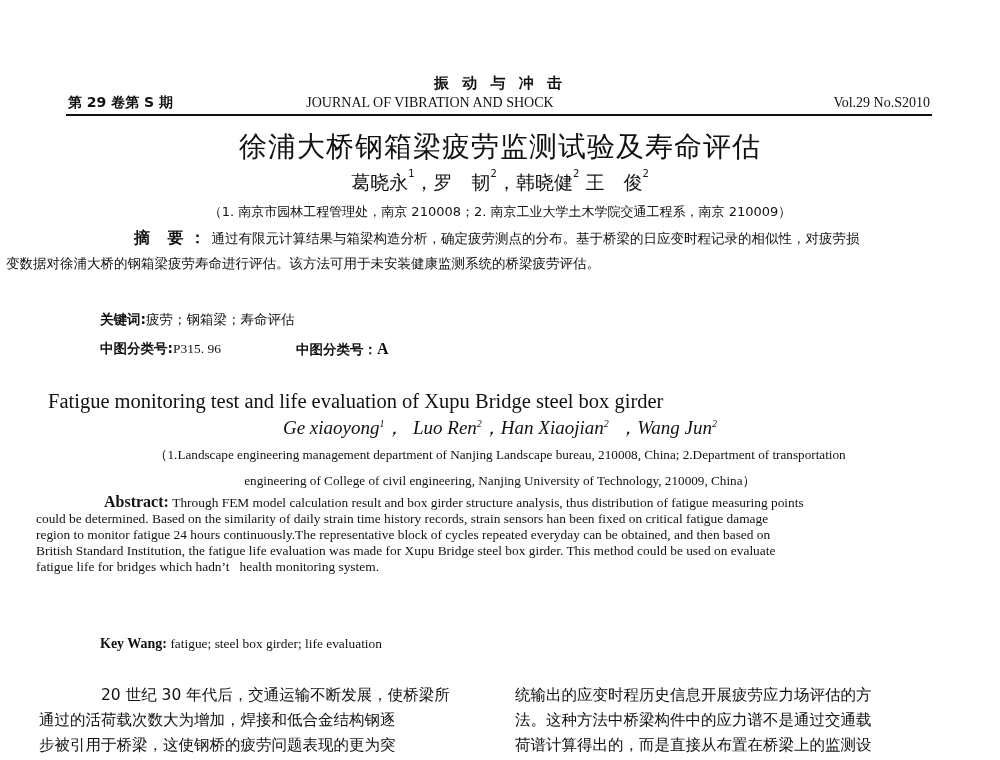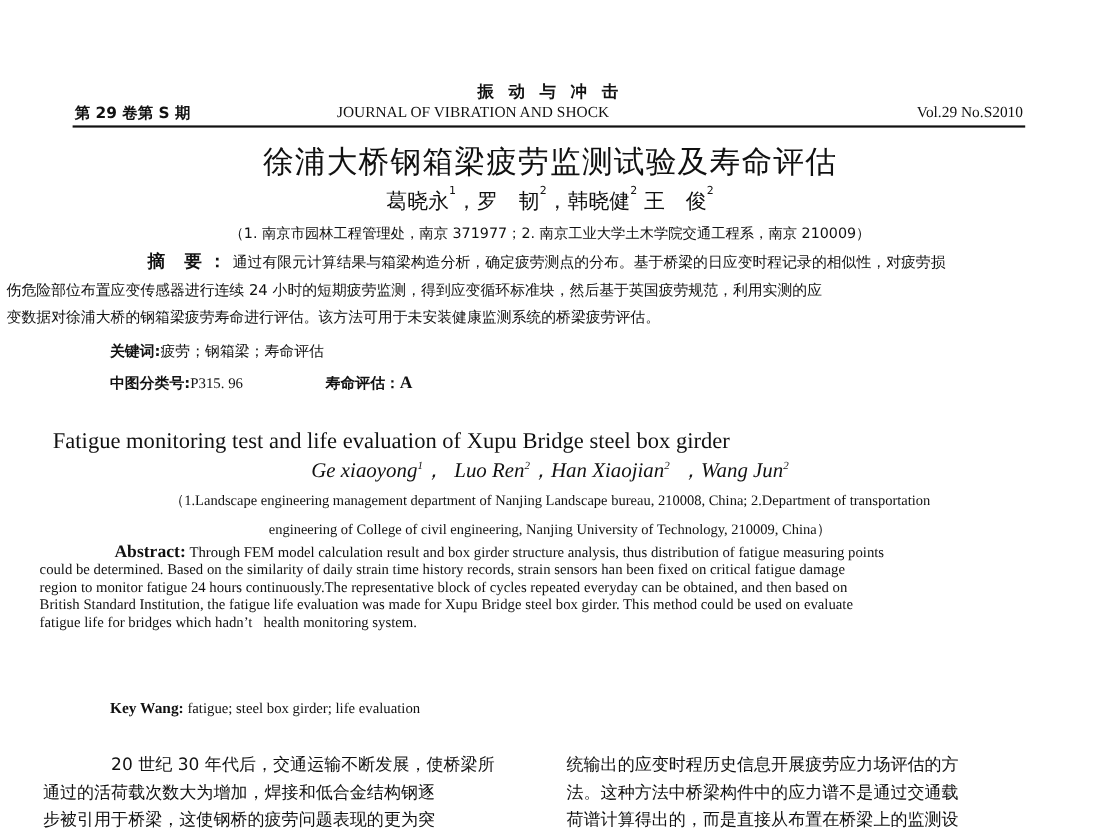"（1. 南京市园林工程管理处，南京 371977；2." div.abs { text: 371977 -> 210008 }
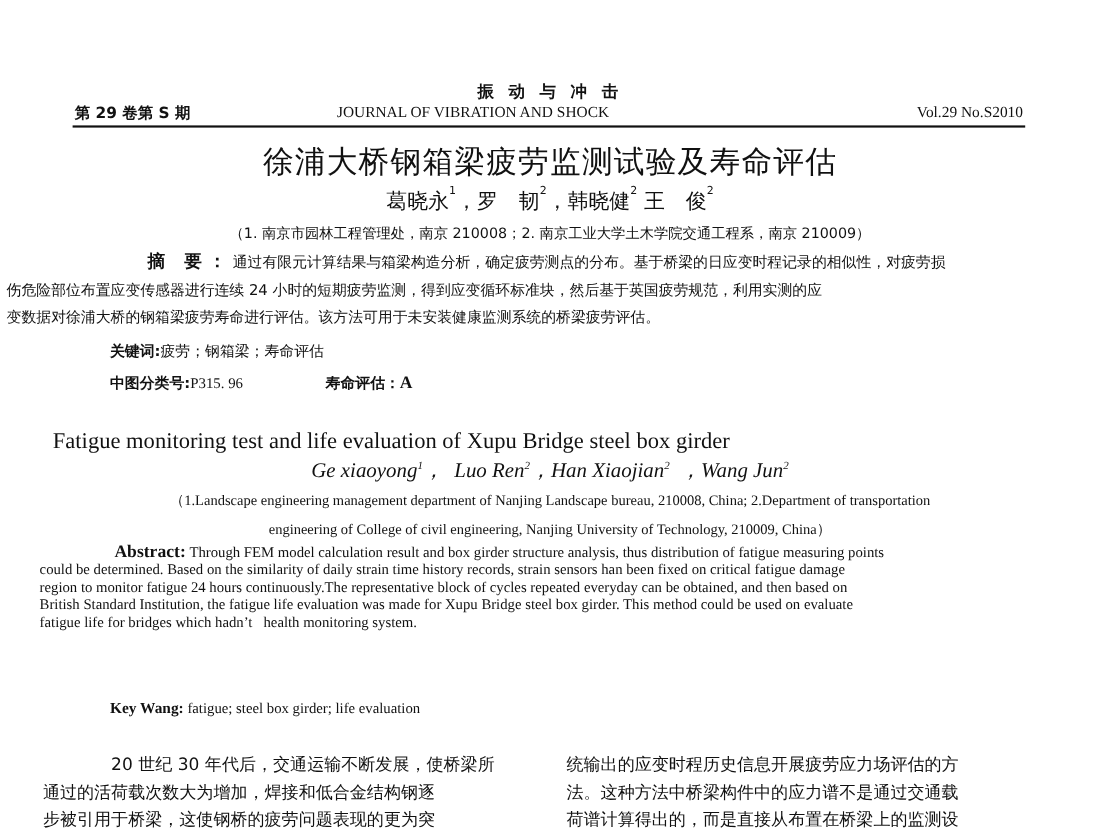"伤危险部位布置应变传感器进行连续 24" span.line { html: <span>伤危险部位布置应变传感器进行连续 24 小时的短期疲劳监测，得到应变循环标准块，然后基于英国疲劳规范，利用实测的应</span> -> none }
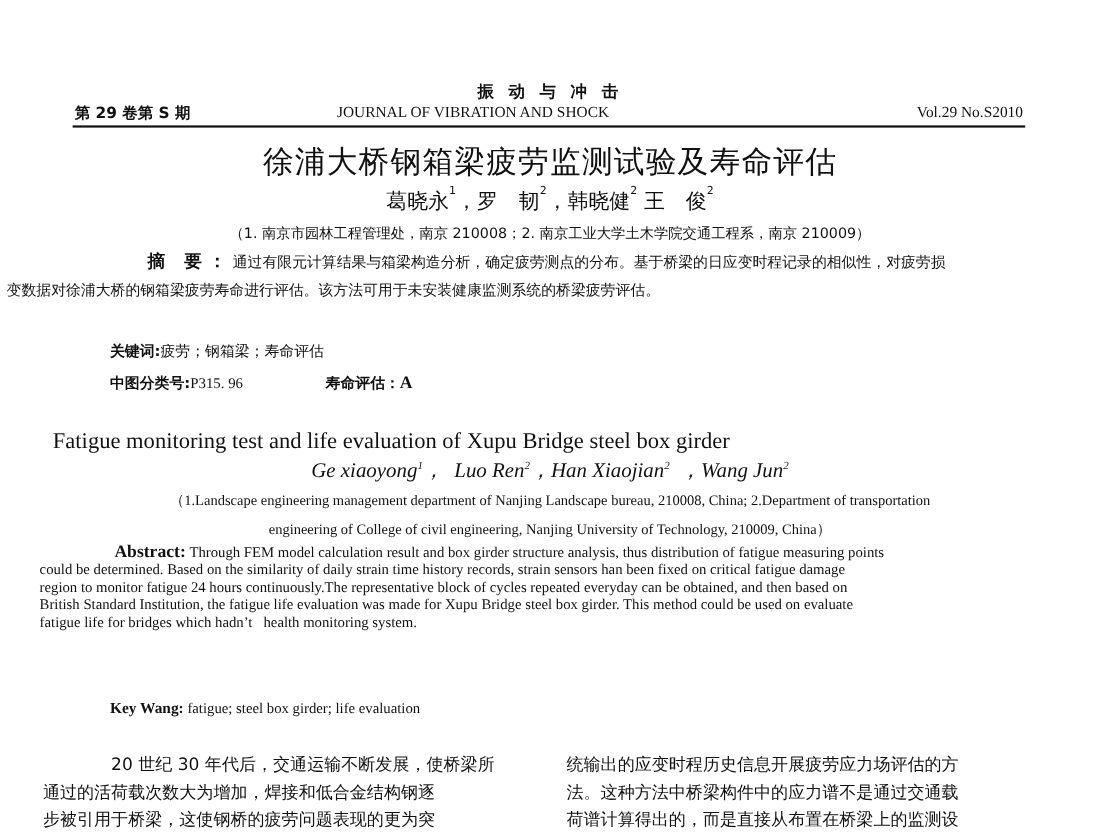"寿命评估：" span.lbl { text: 寿命评估 -> 中图分类号 }
